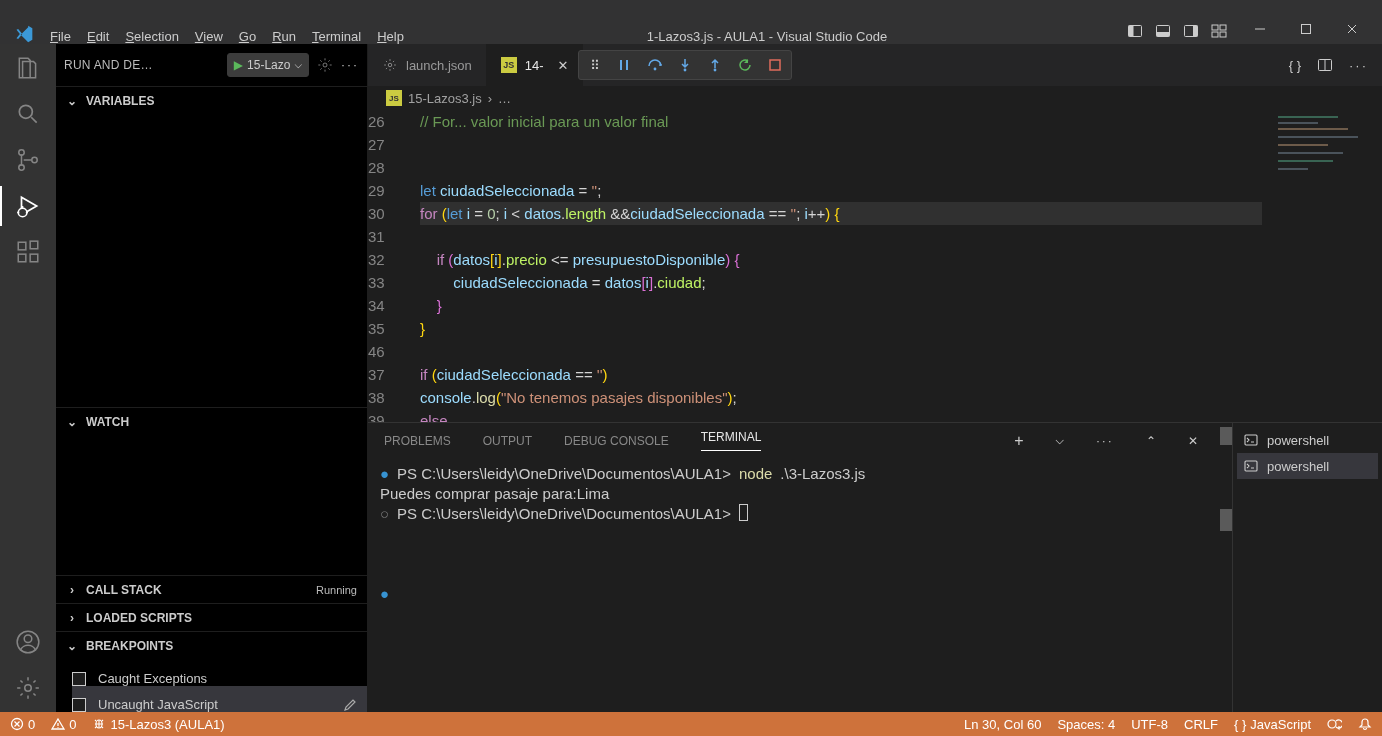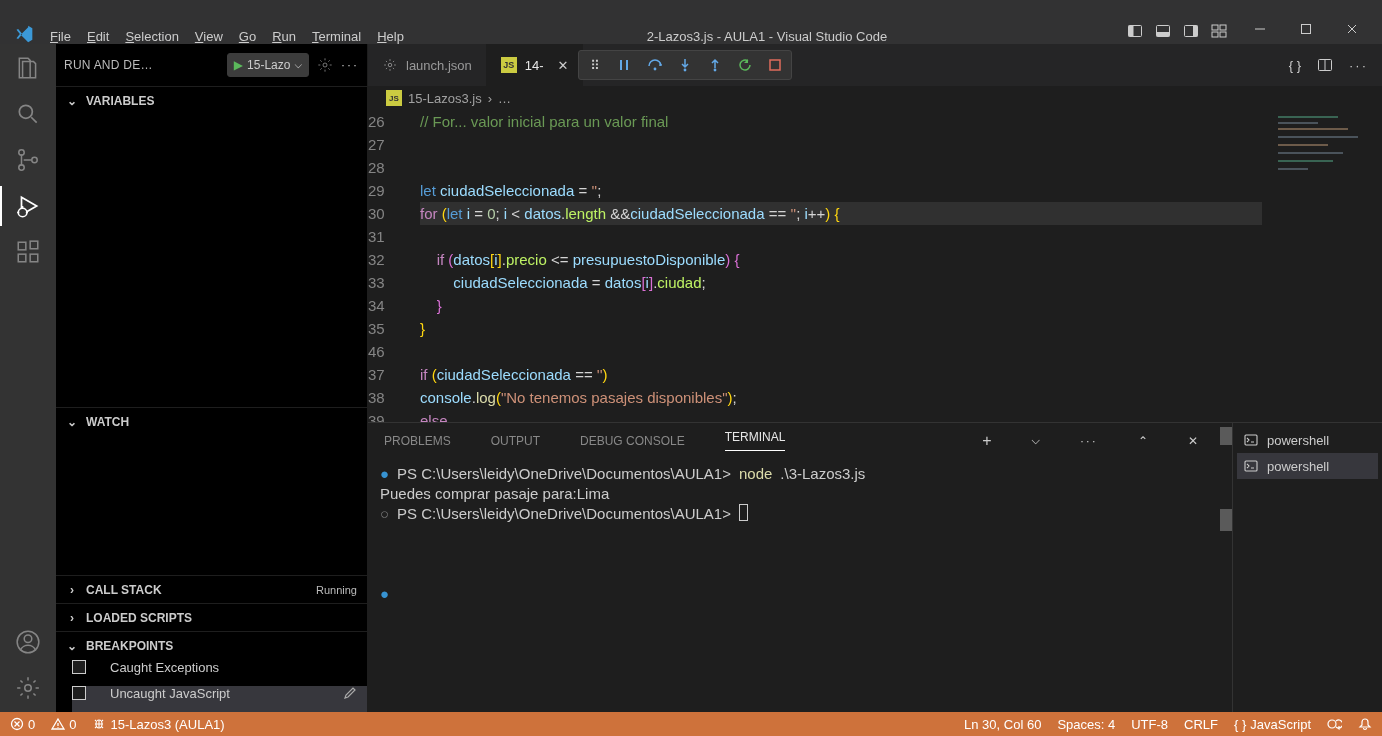"2-Lazos3.js - AULA1 - Visual" div.title { text: 2-Lazos3.js -> 1-Lazos3.js }
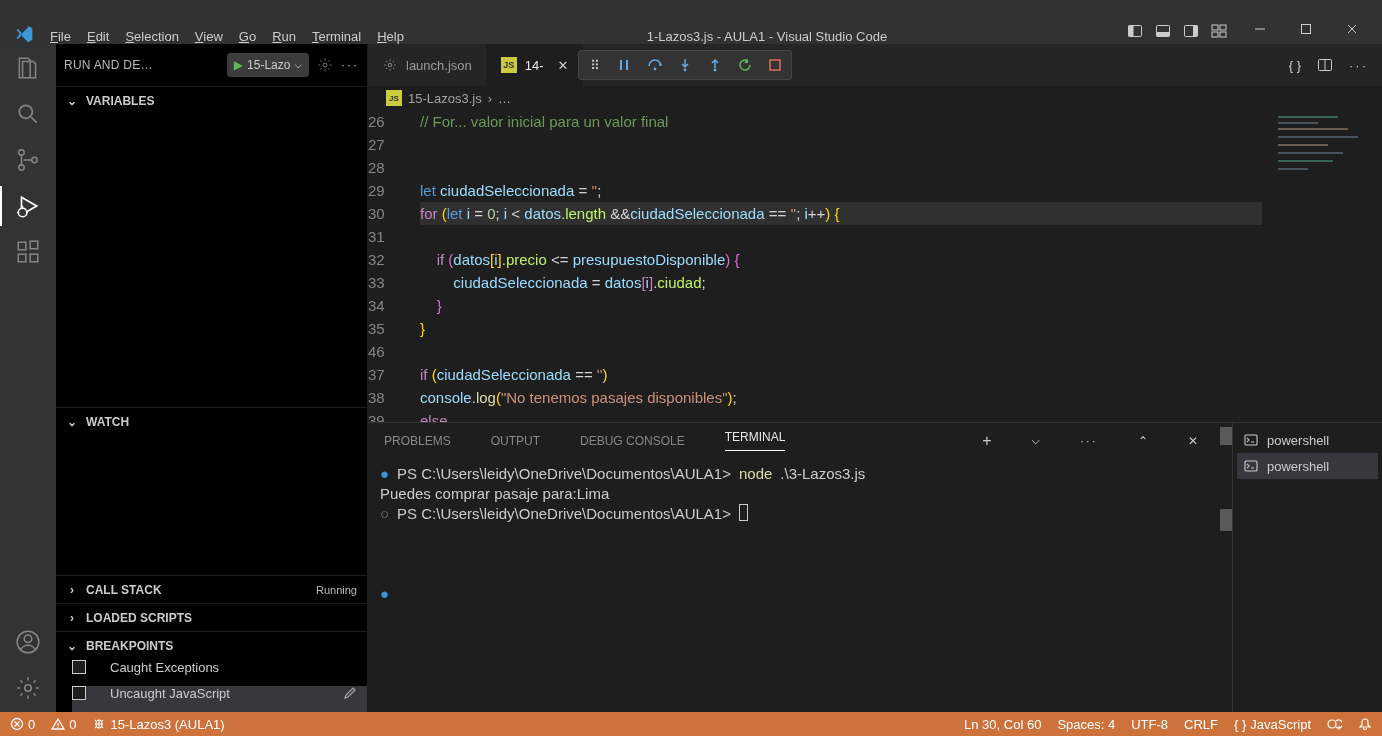"PROBLEMS" .paneltabs { gap: 40px -> 32px }
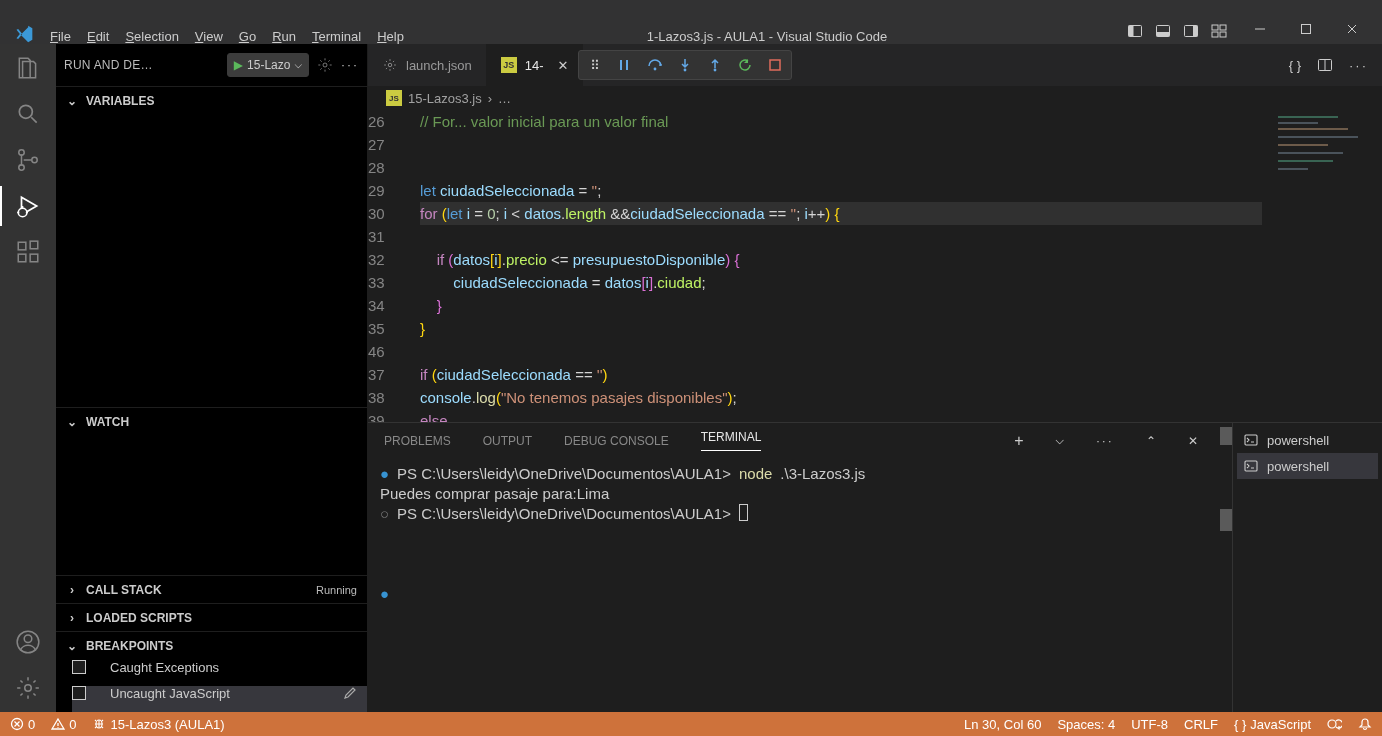"Caught Exceptions" .breakpoints .bprow { align-items: flex-start -> flex-end; gap: 24px -> 12px }
